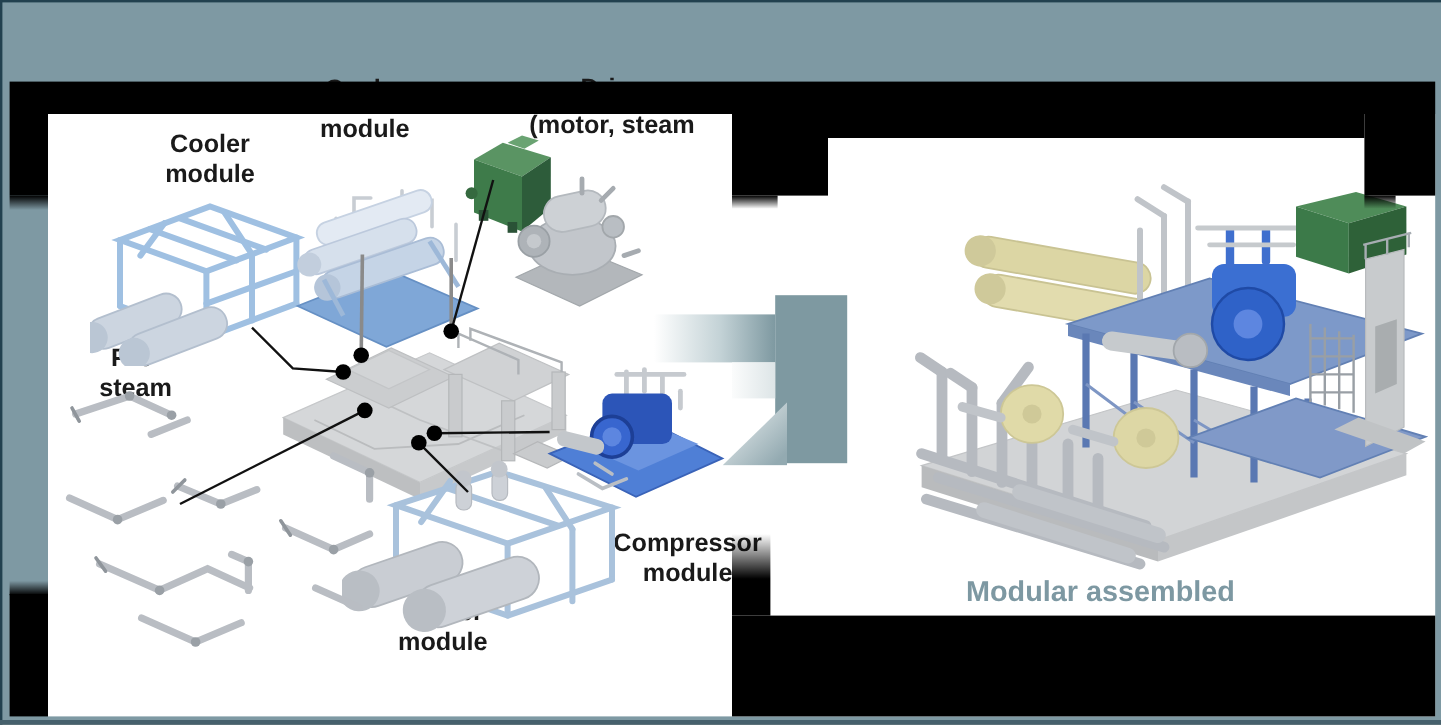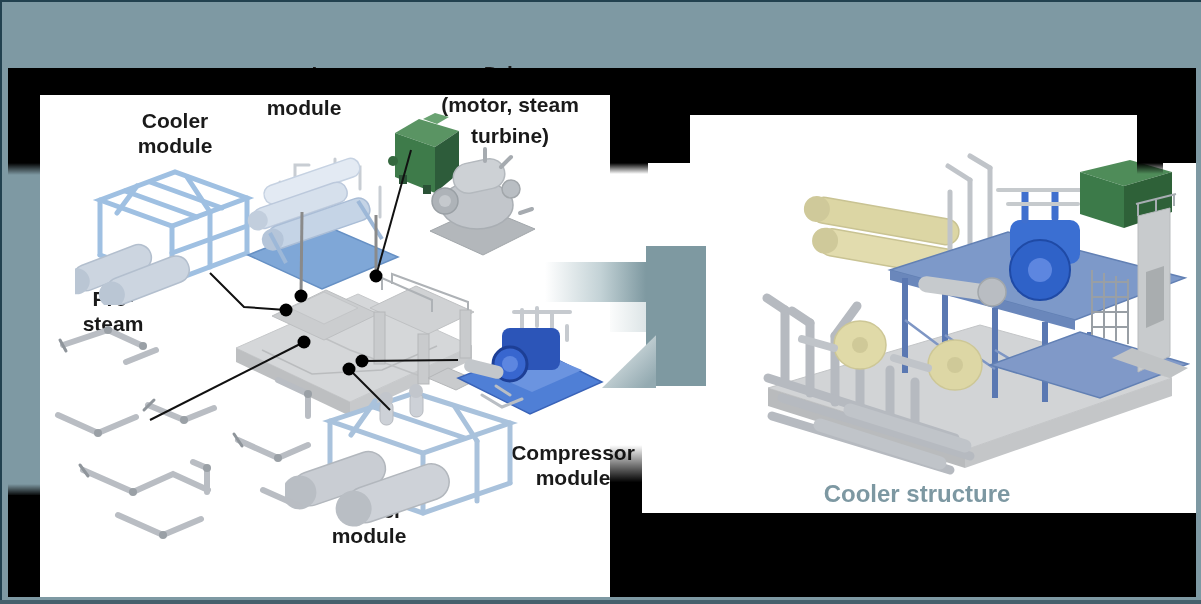"turbine)" span { html: <span>turbine)</span> -> none }
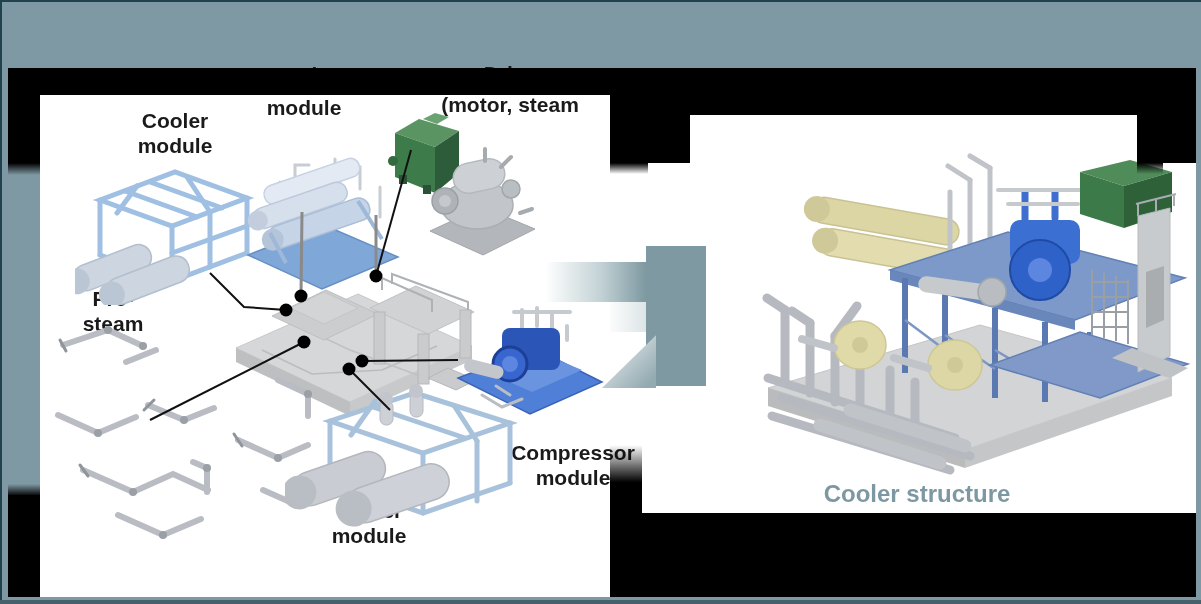"Cooler structure" div.caption { text: Cooler structure -> Modular assembled }
